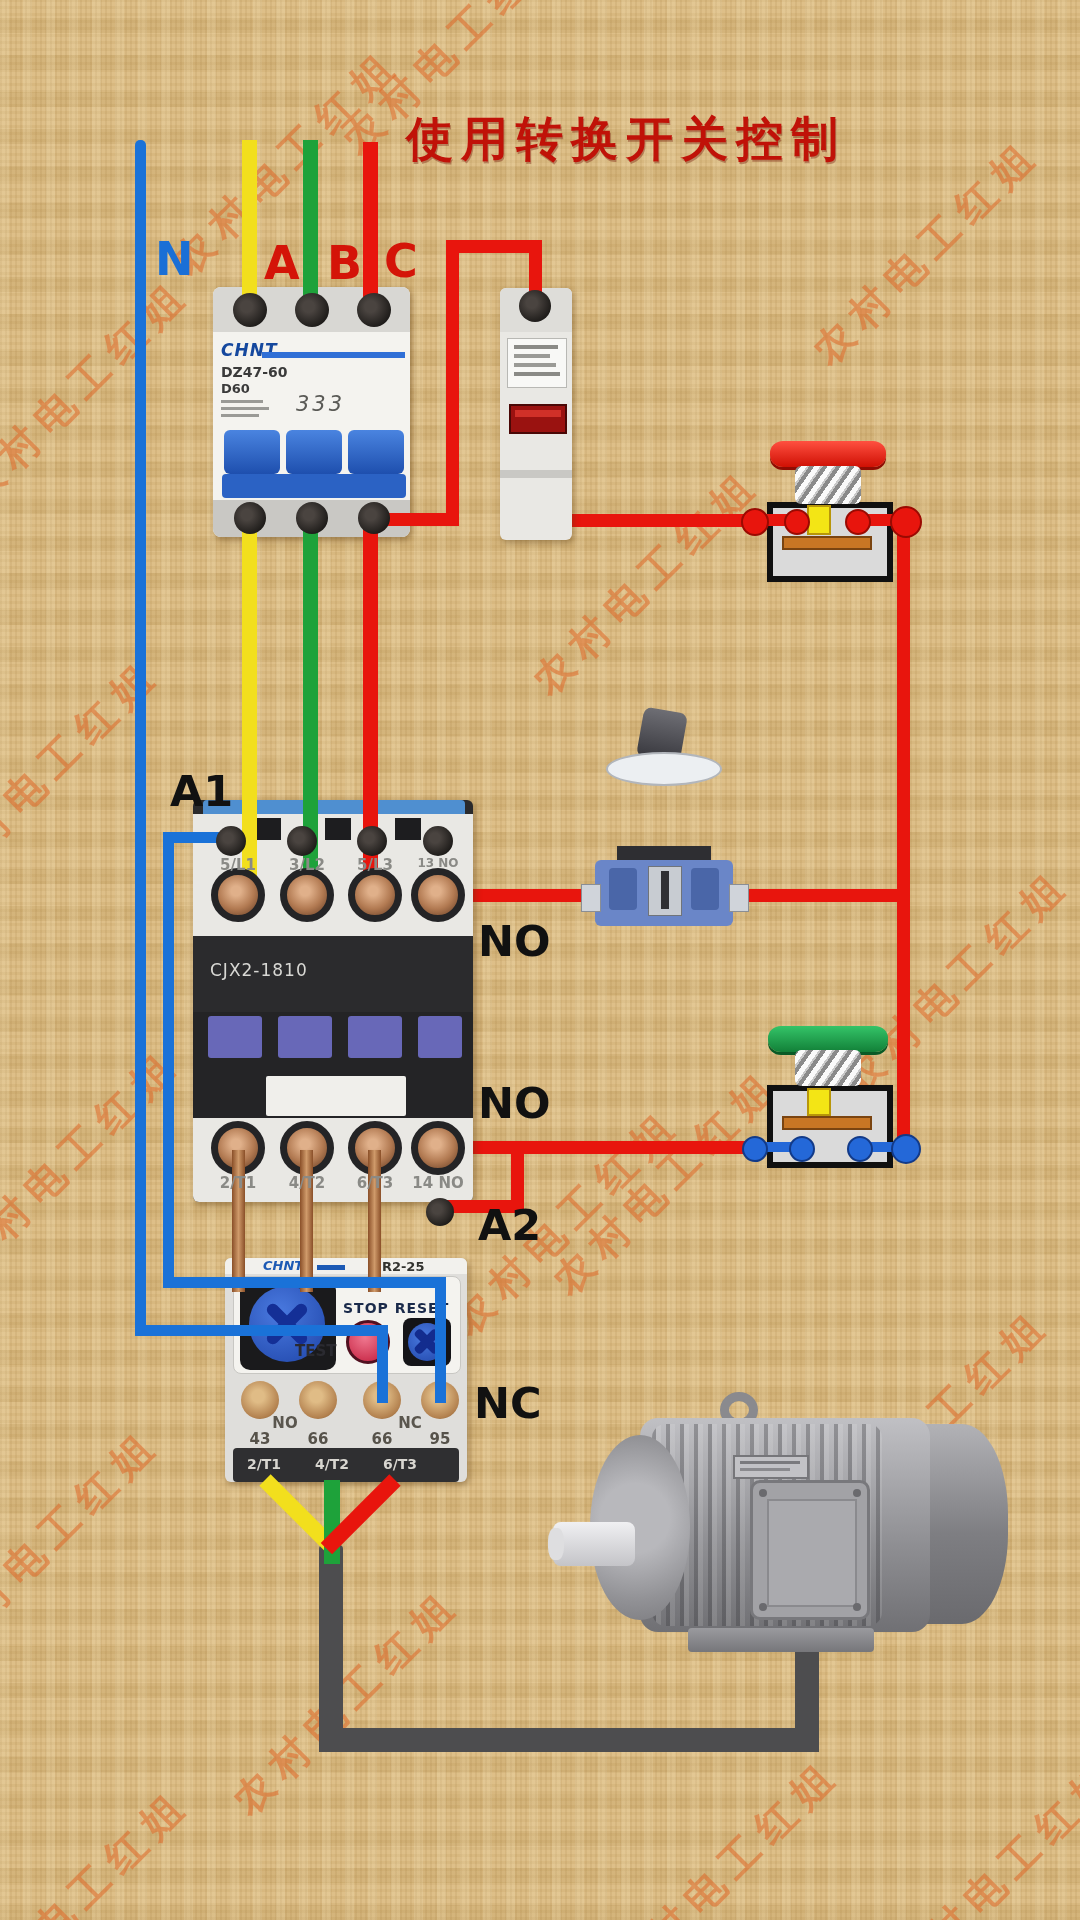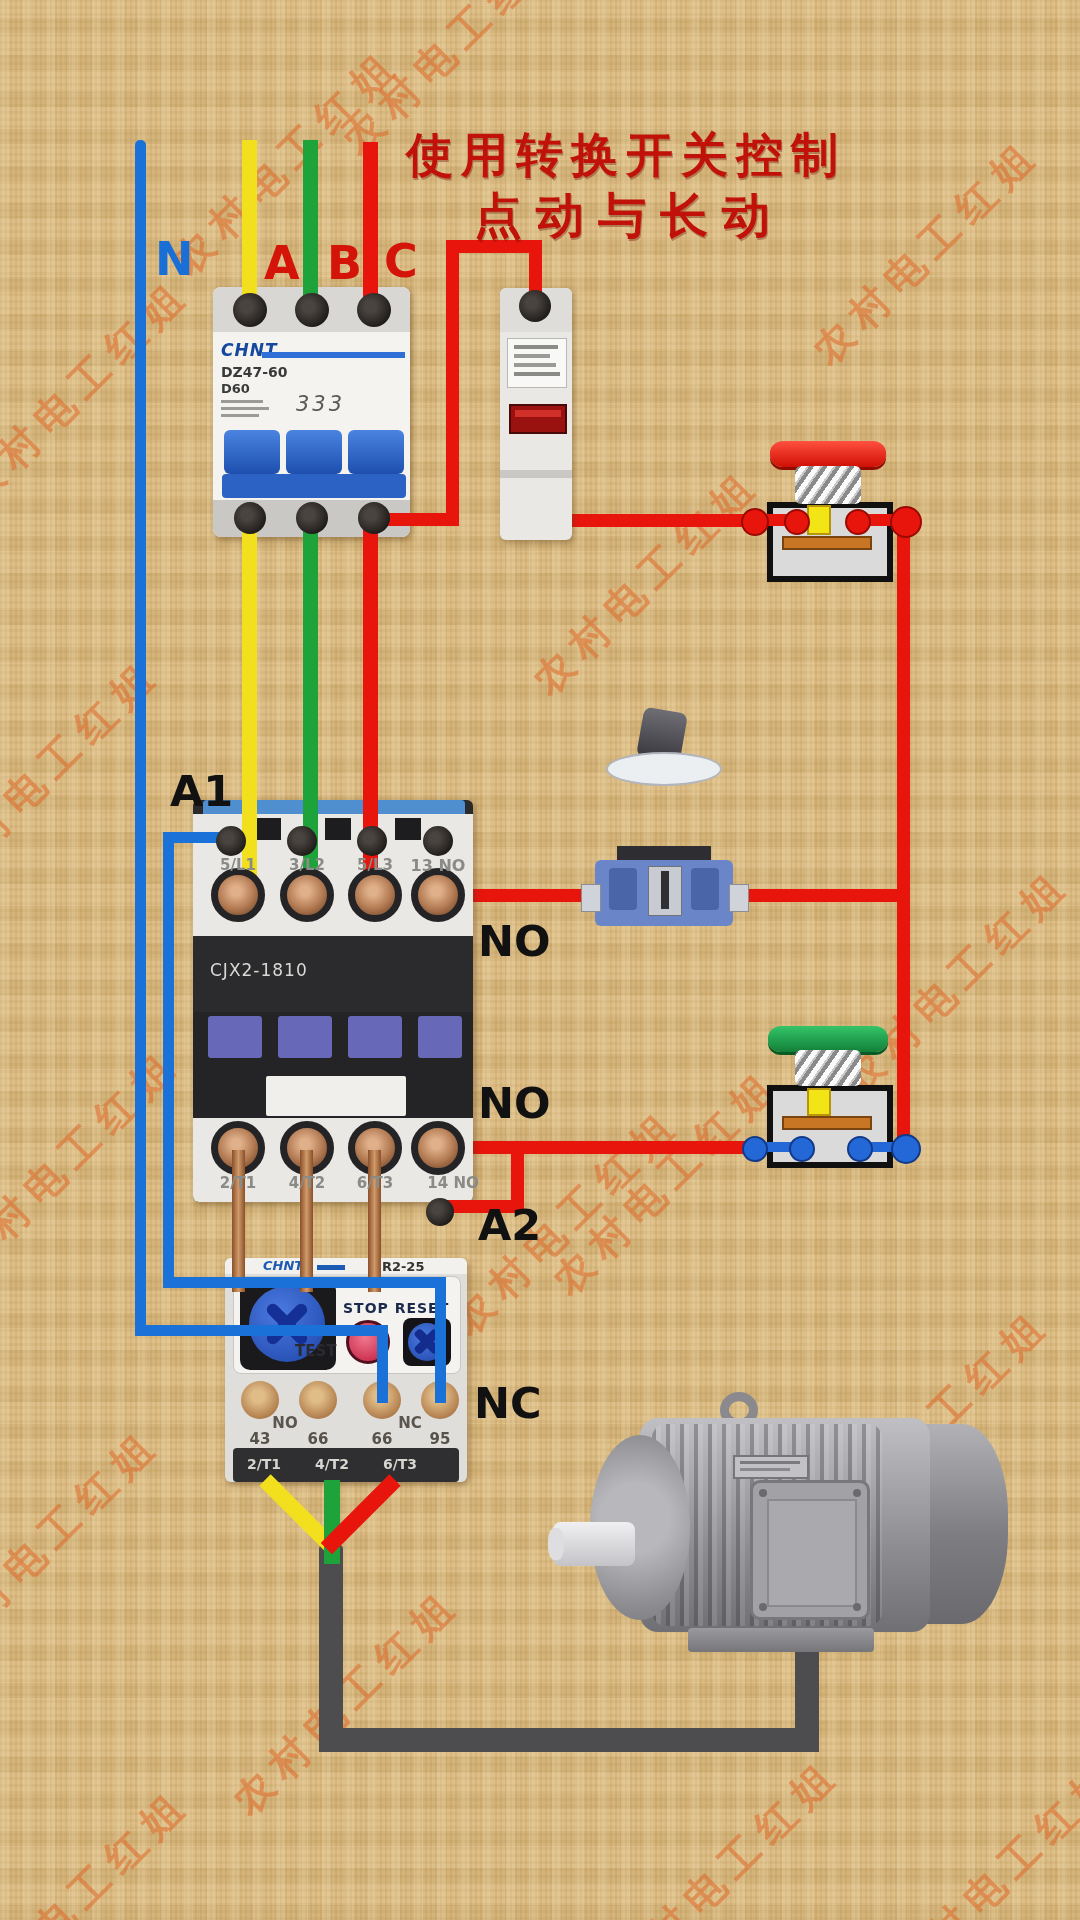"使用转换开关控制" div.title { top: 124px -> 108px }
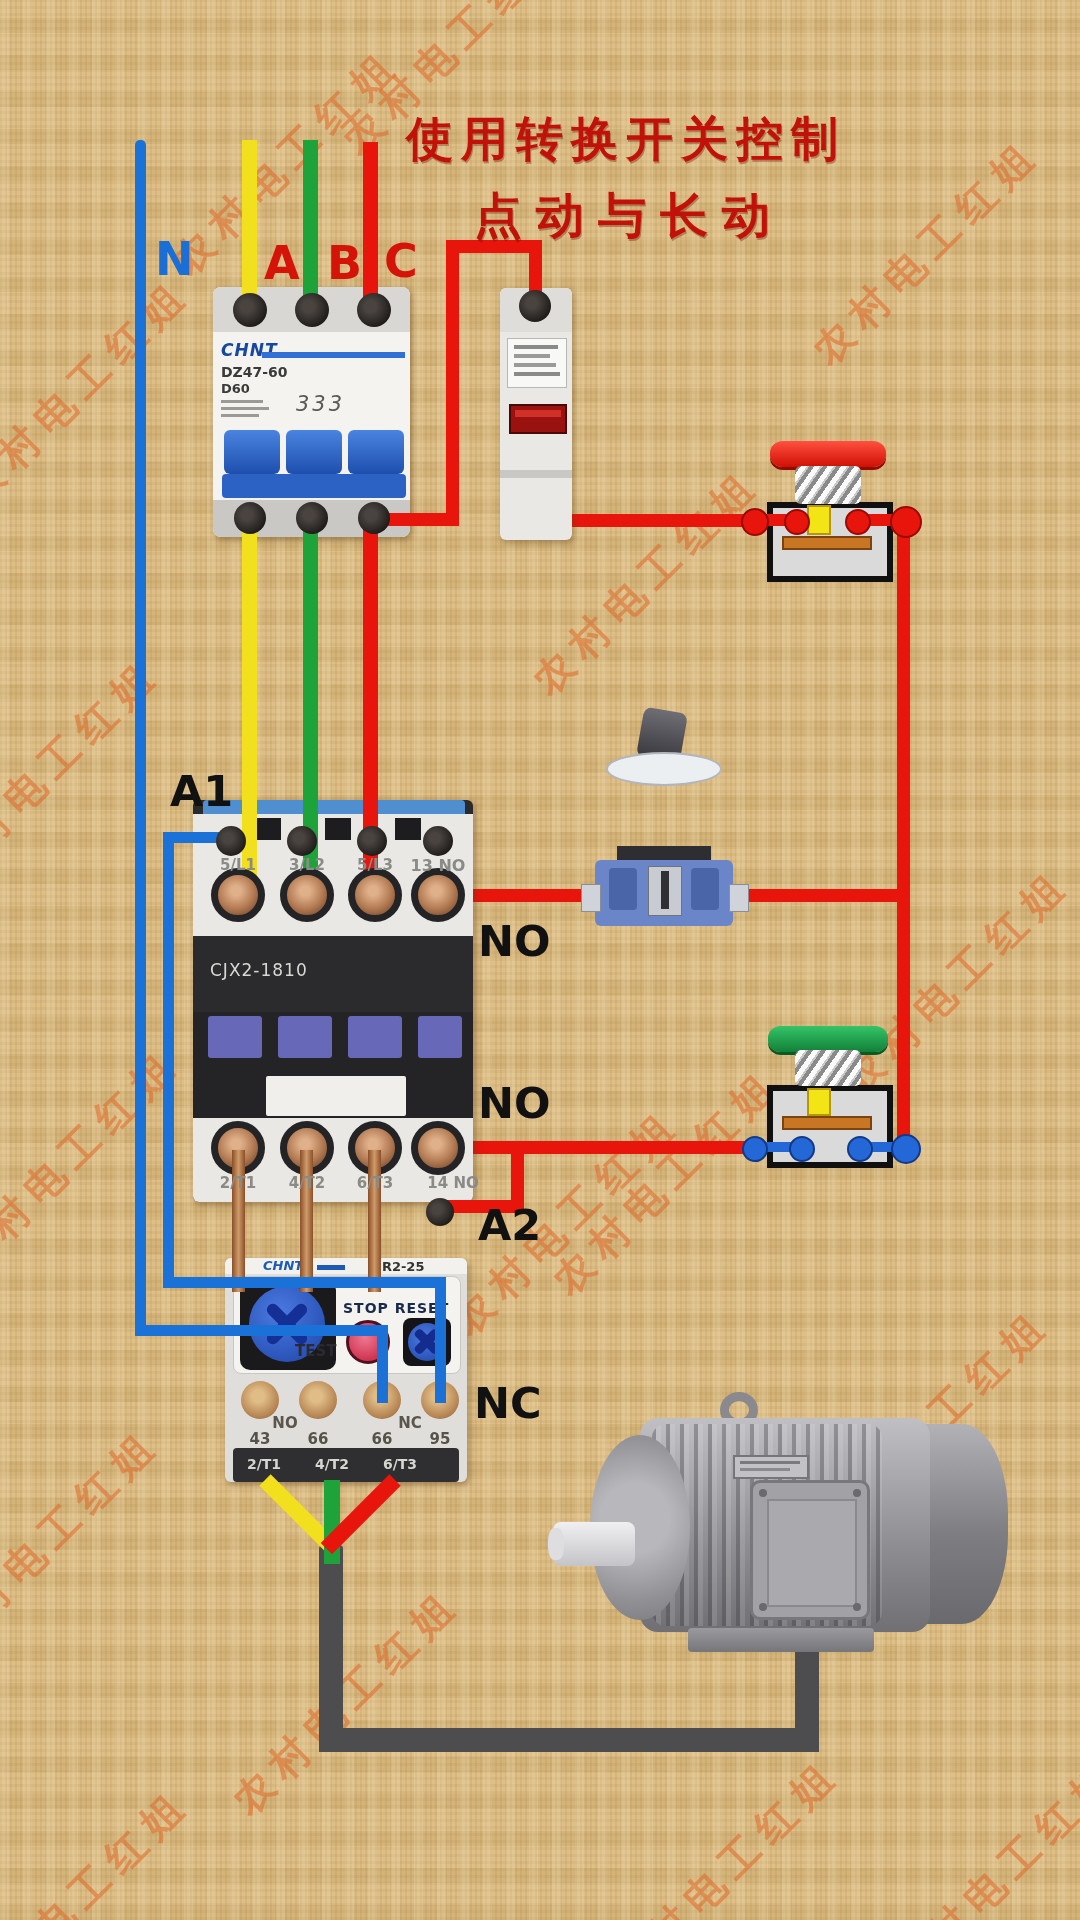"点动与长动" div.title { html: <div>点动与长动</div> -> none }
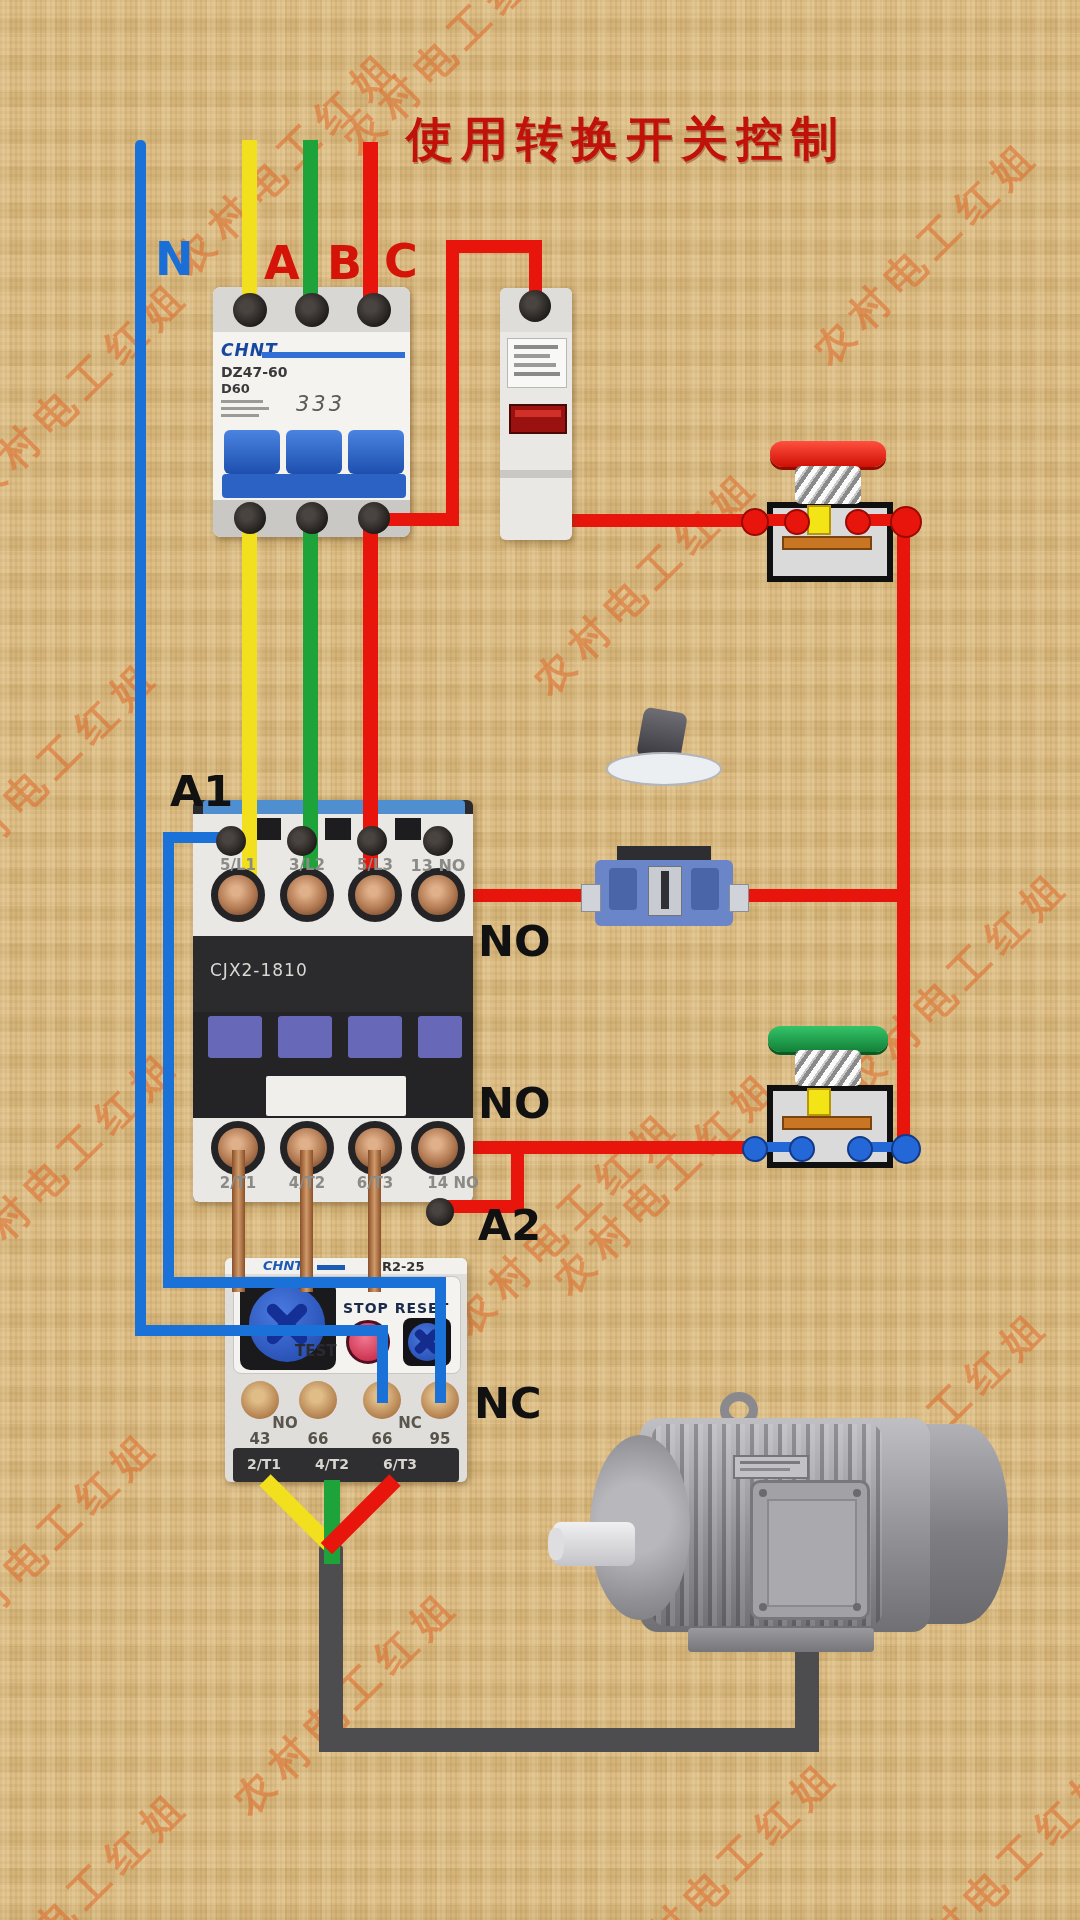"13 NO" div.tl { font-size: 16px -> 12px }
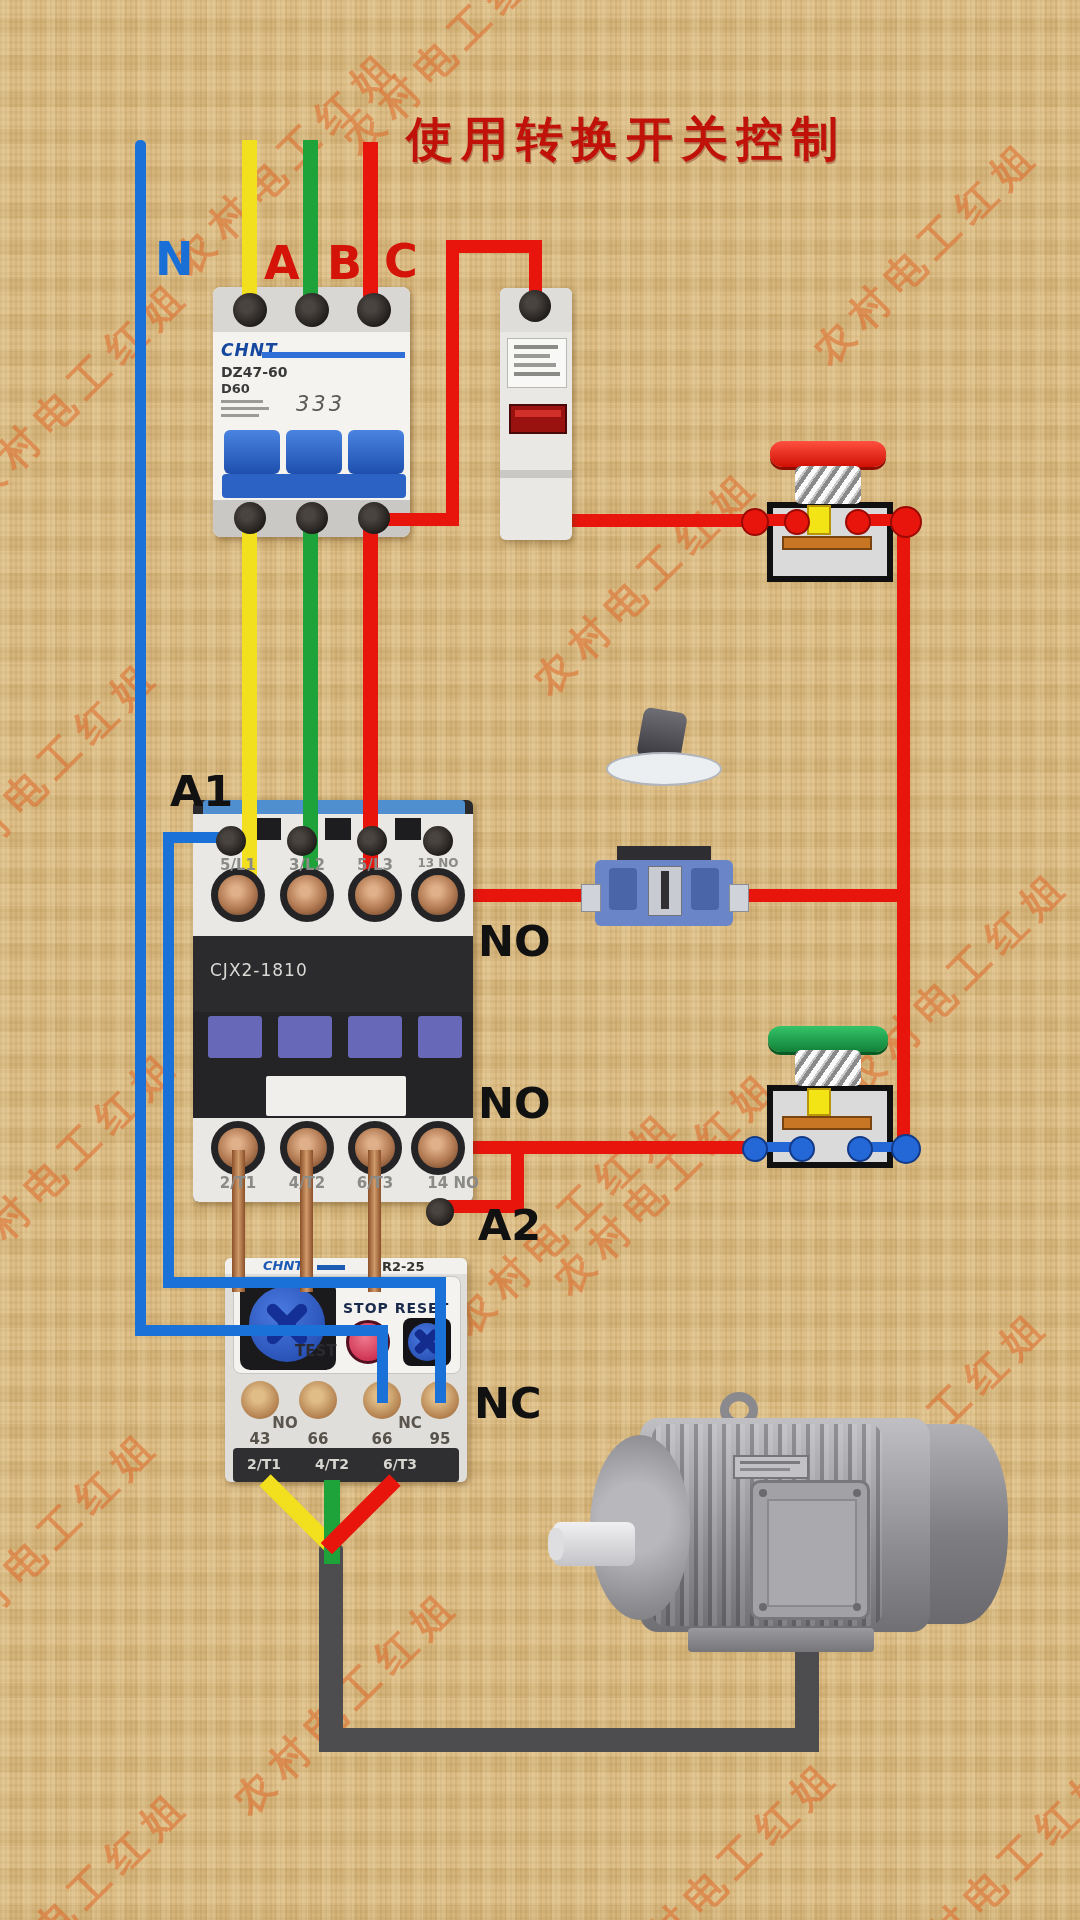"14 NO" div.tl { margin-left: 15px -> none }
